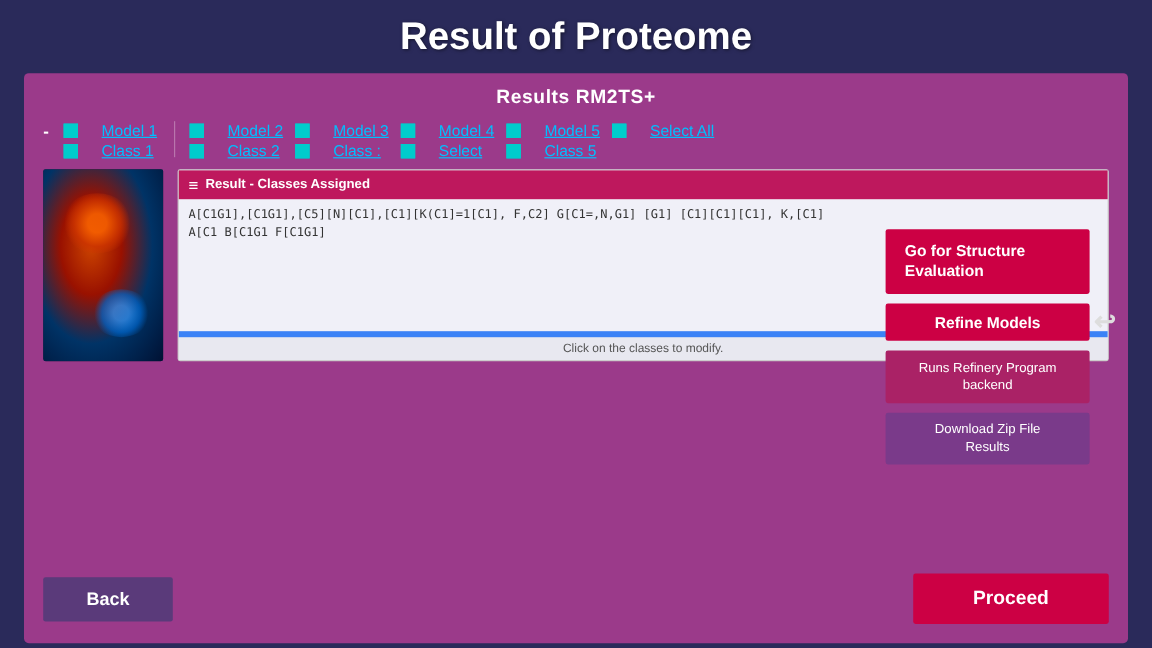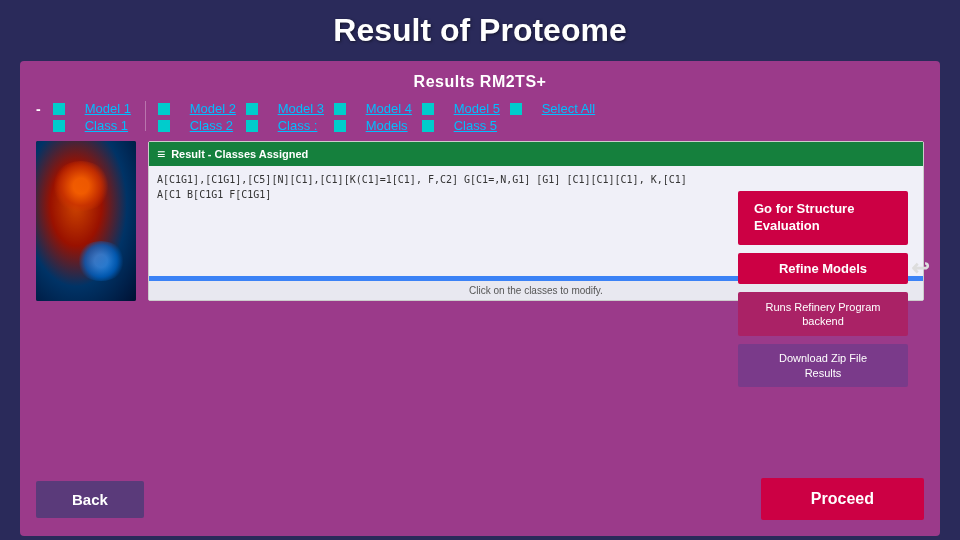"Models" span.class-link { text: Models -> Select }
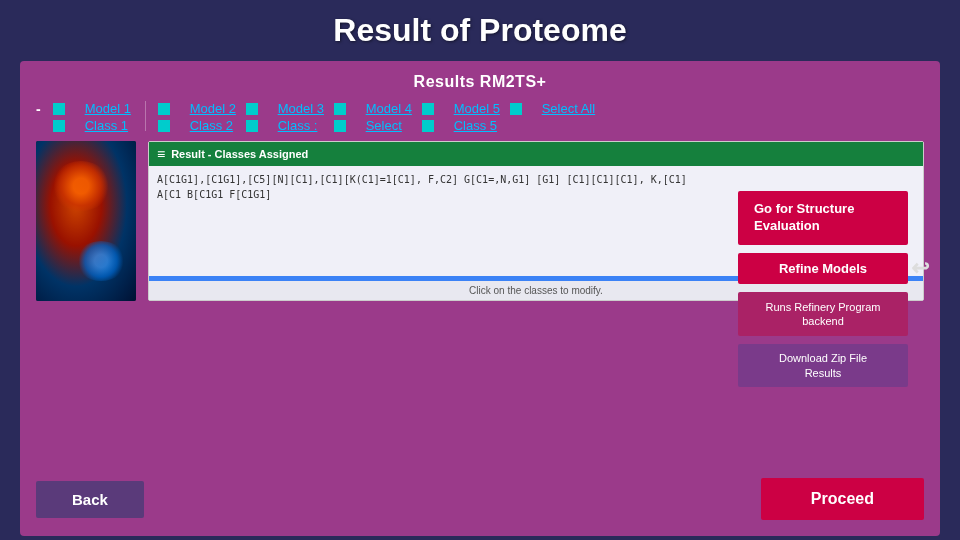"Result - Classes Assigned" .result-box-header { background: #15803d -> #be185d }
